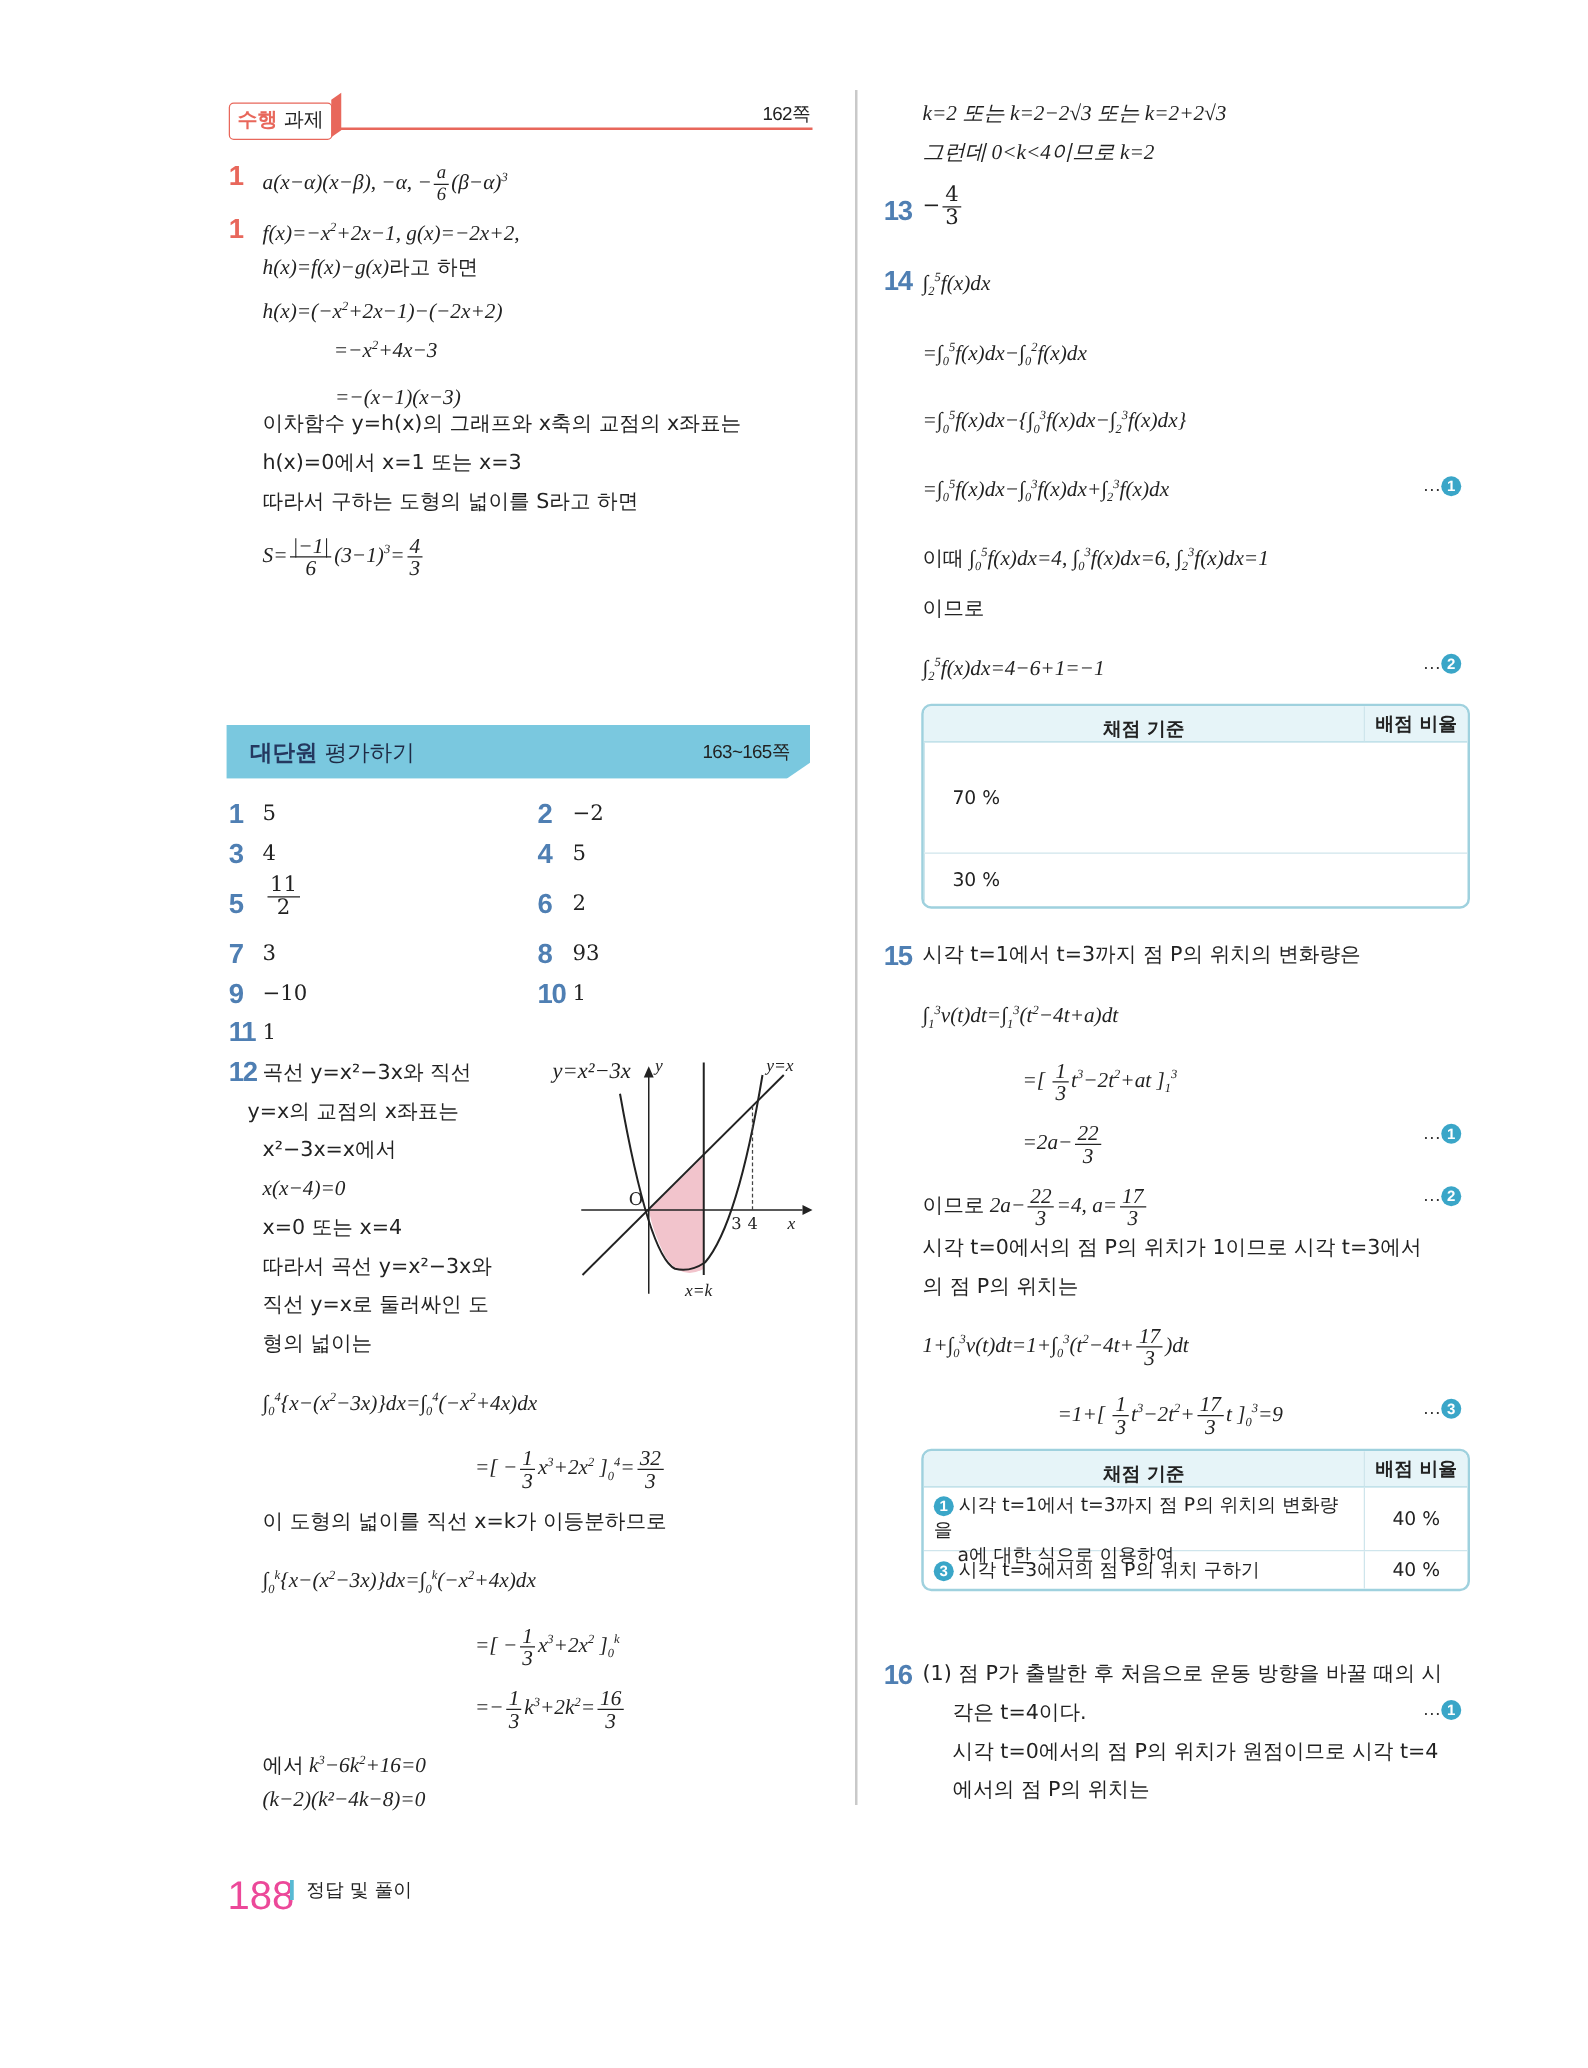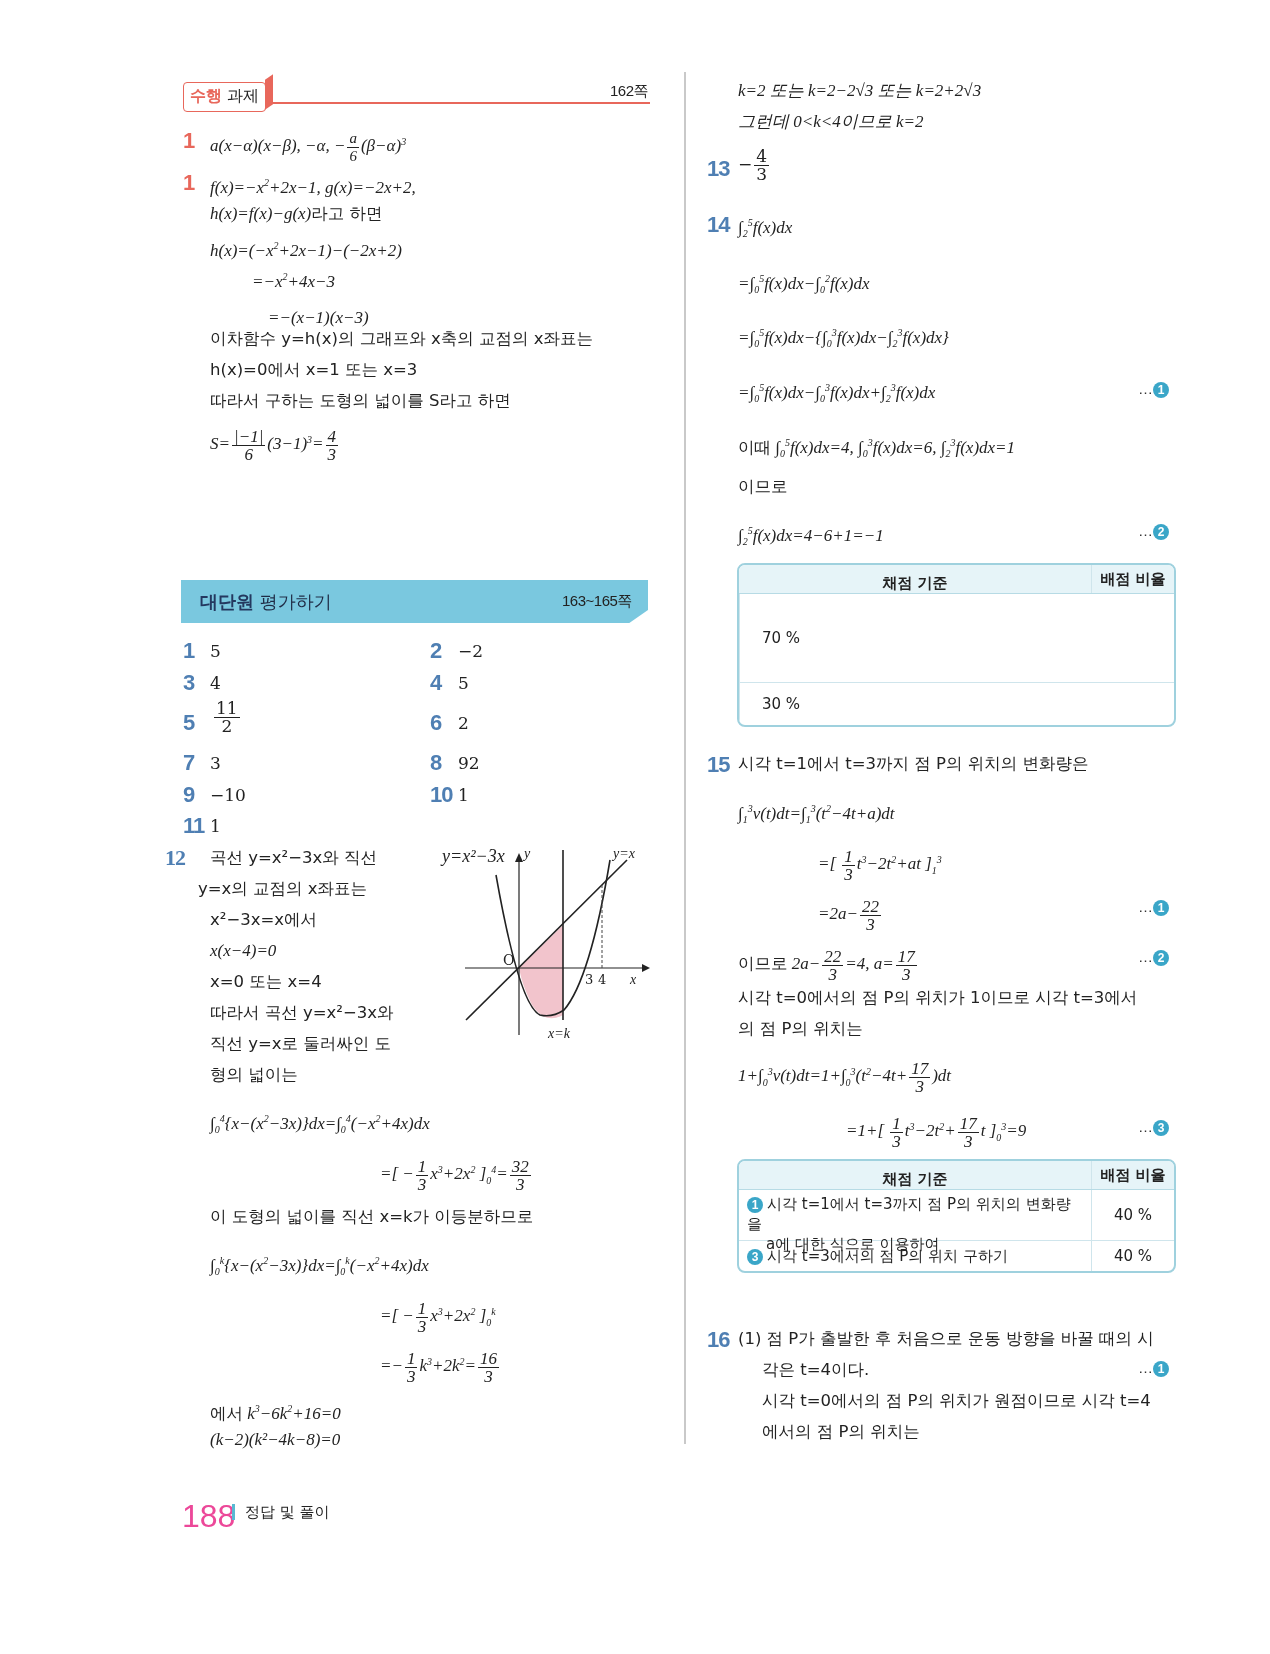"=−x2+4x−3" div.line { left: 252px -> 267px }
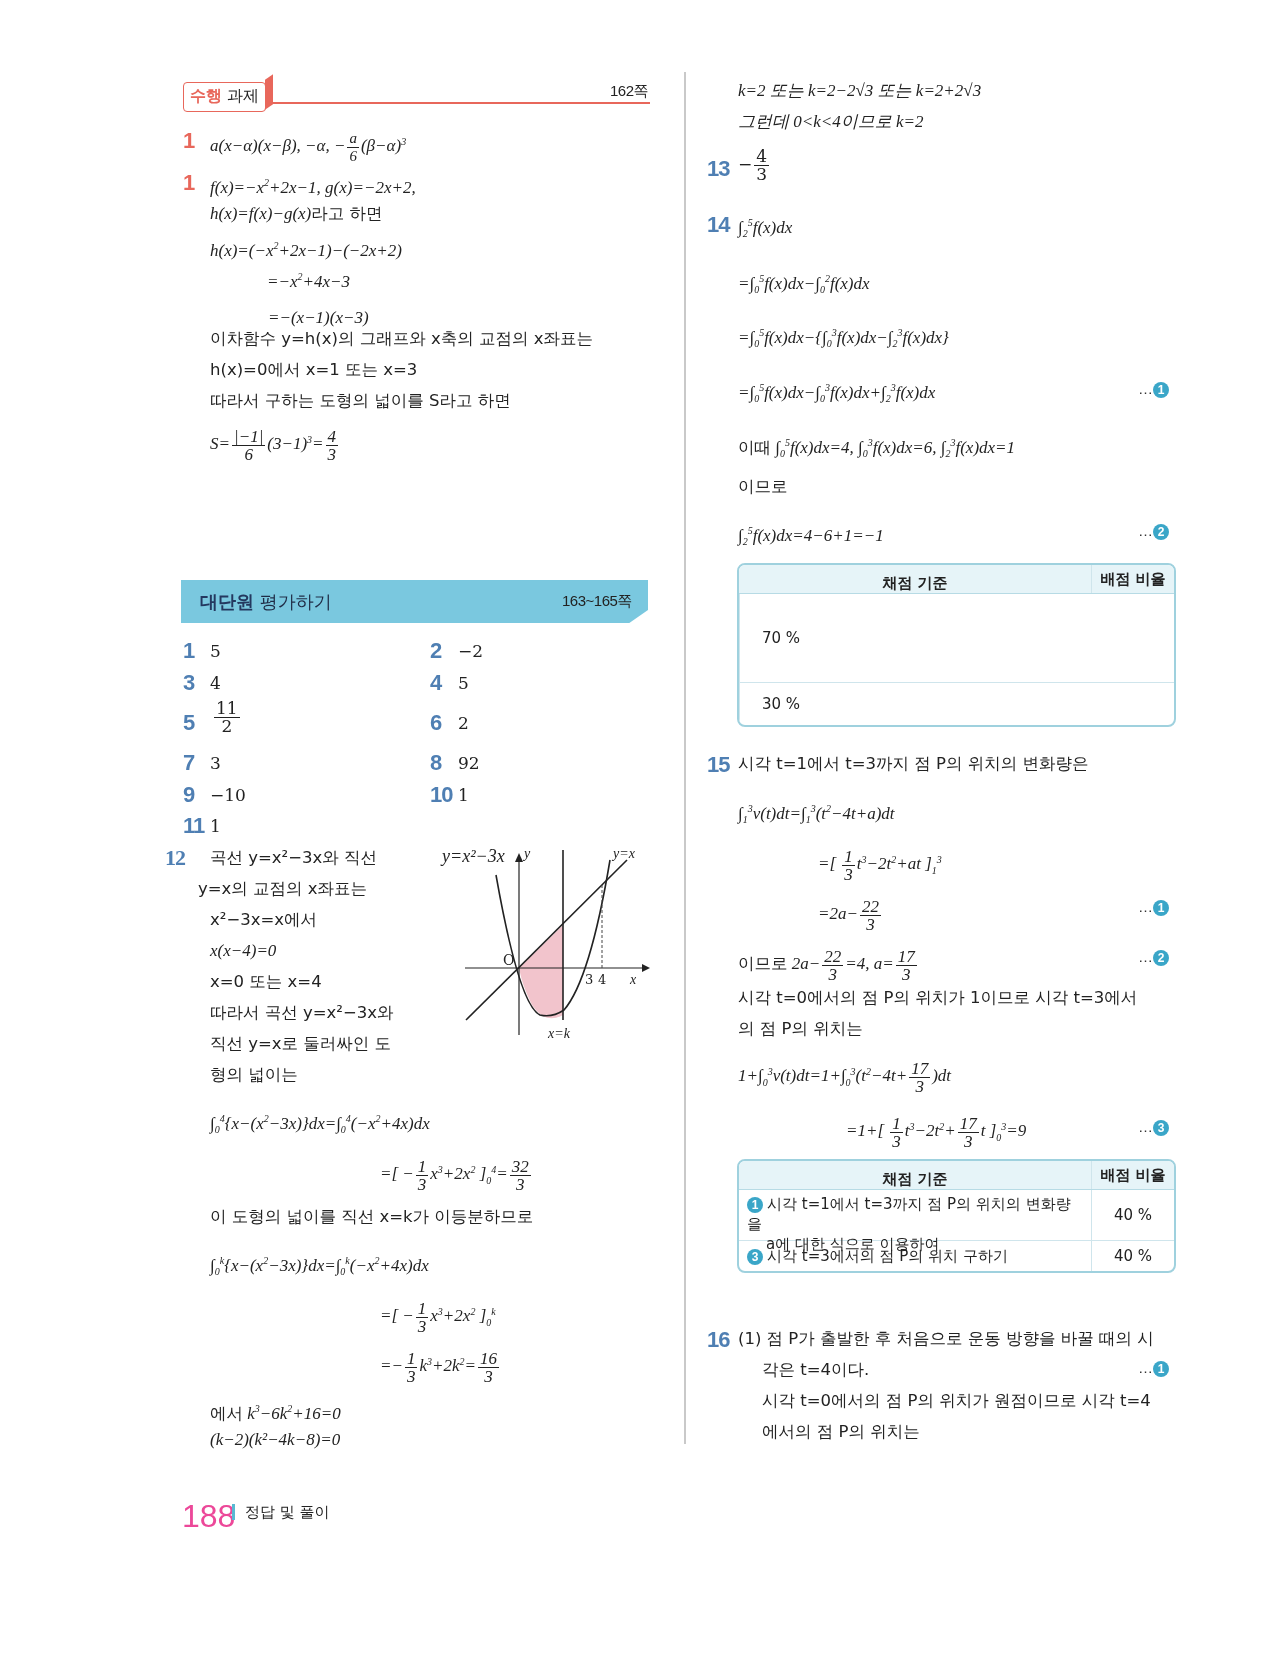"92" div.line { text: 92 -> 93 }
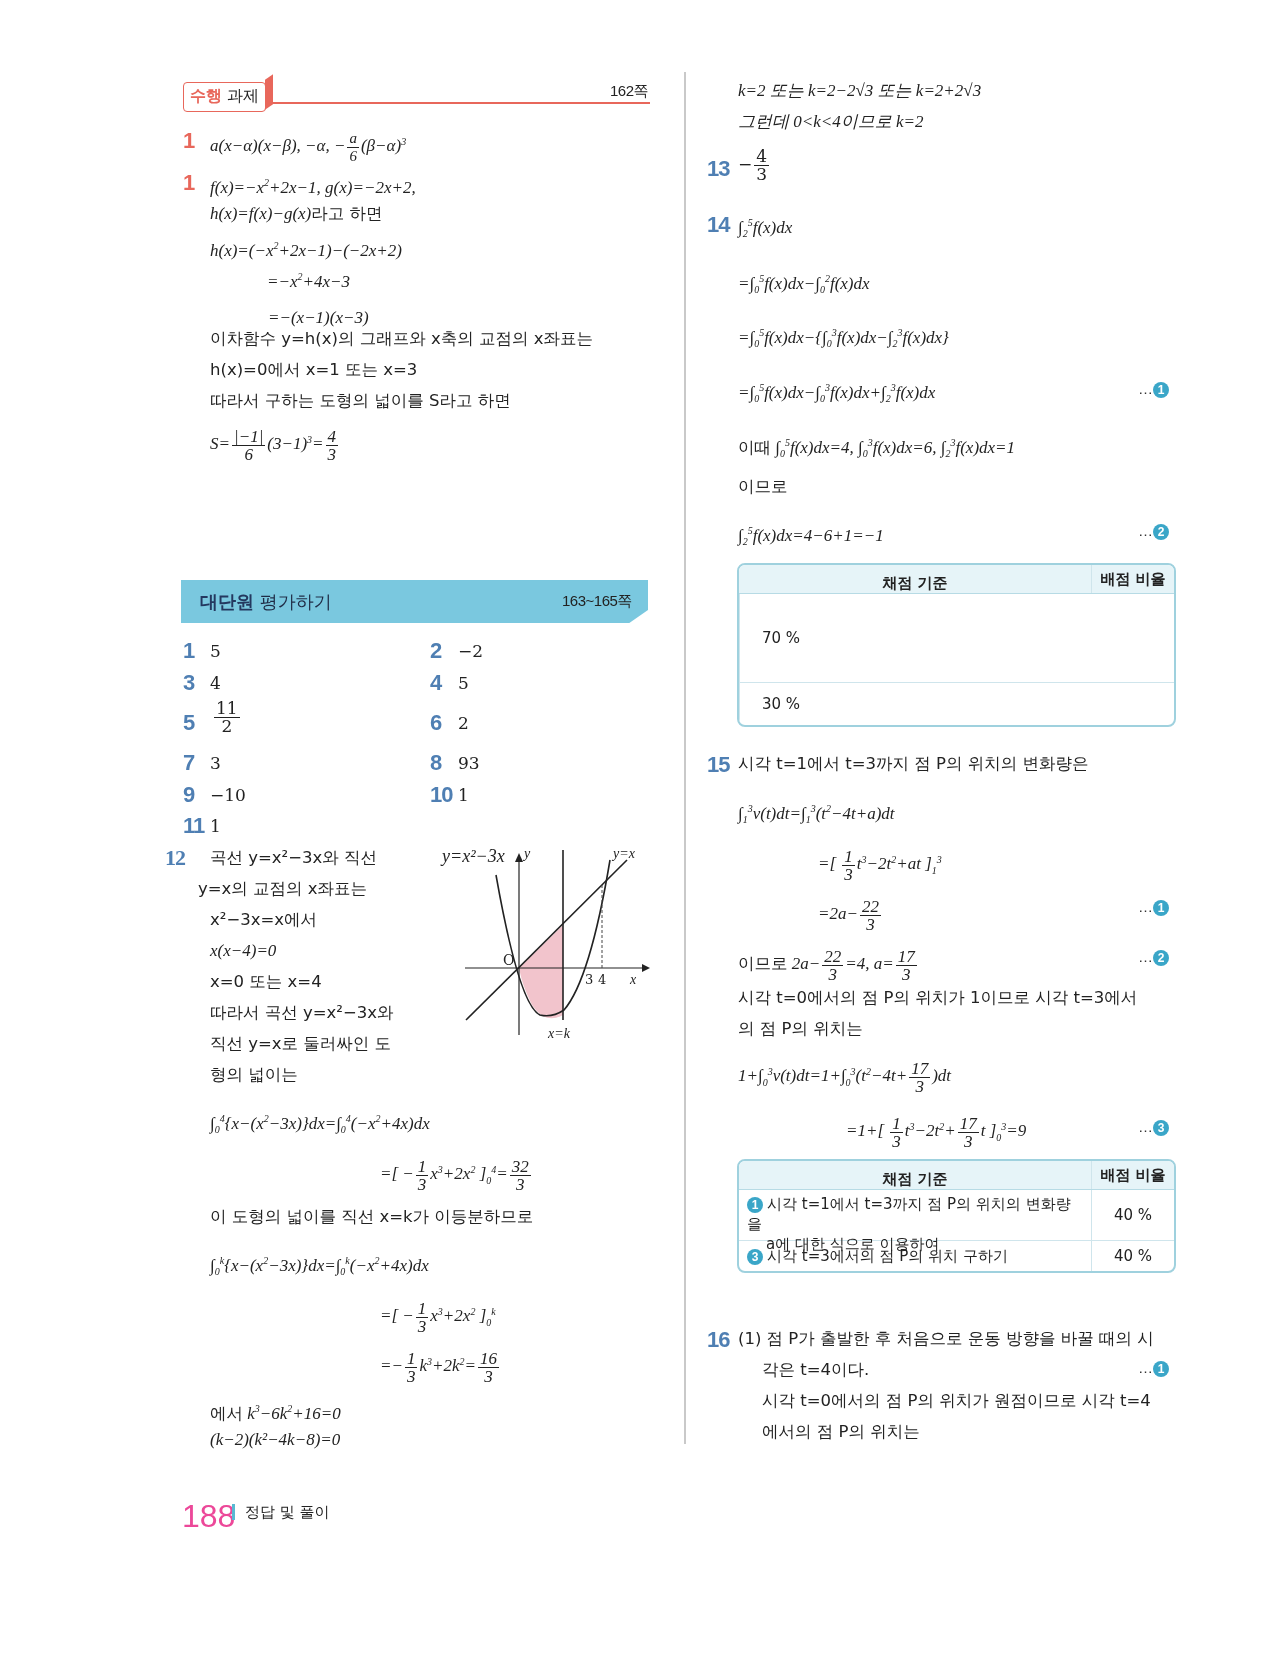"12" div.num-blue { font-family: Liberation Serif, serif -> none; left: 165px -> 183px }
